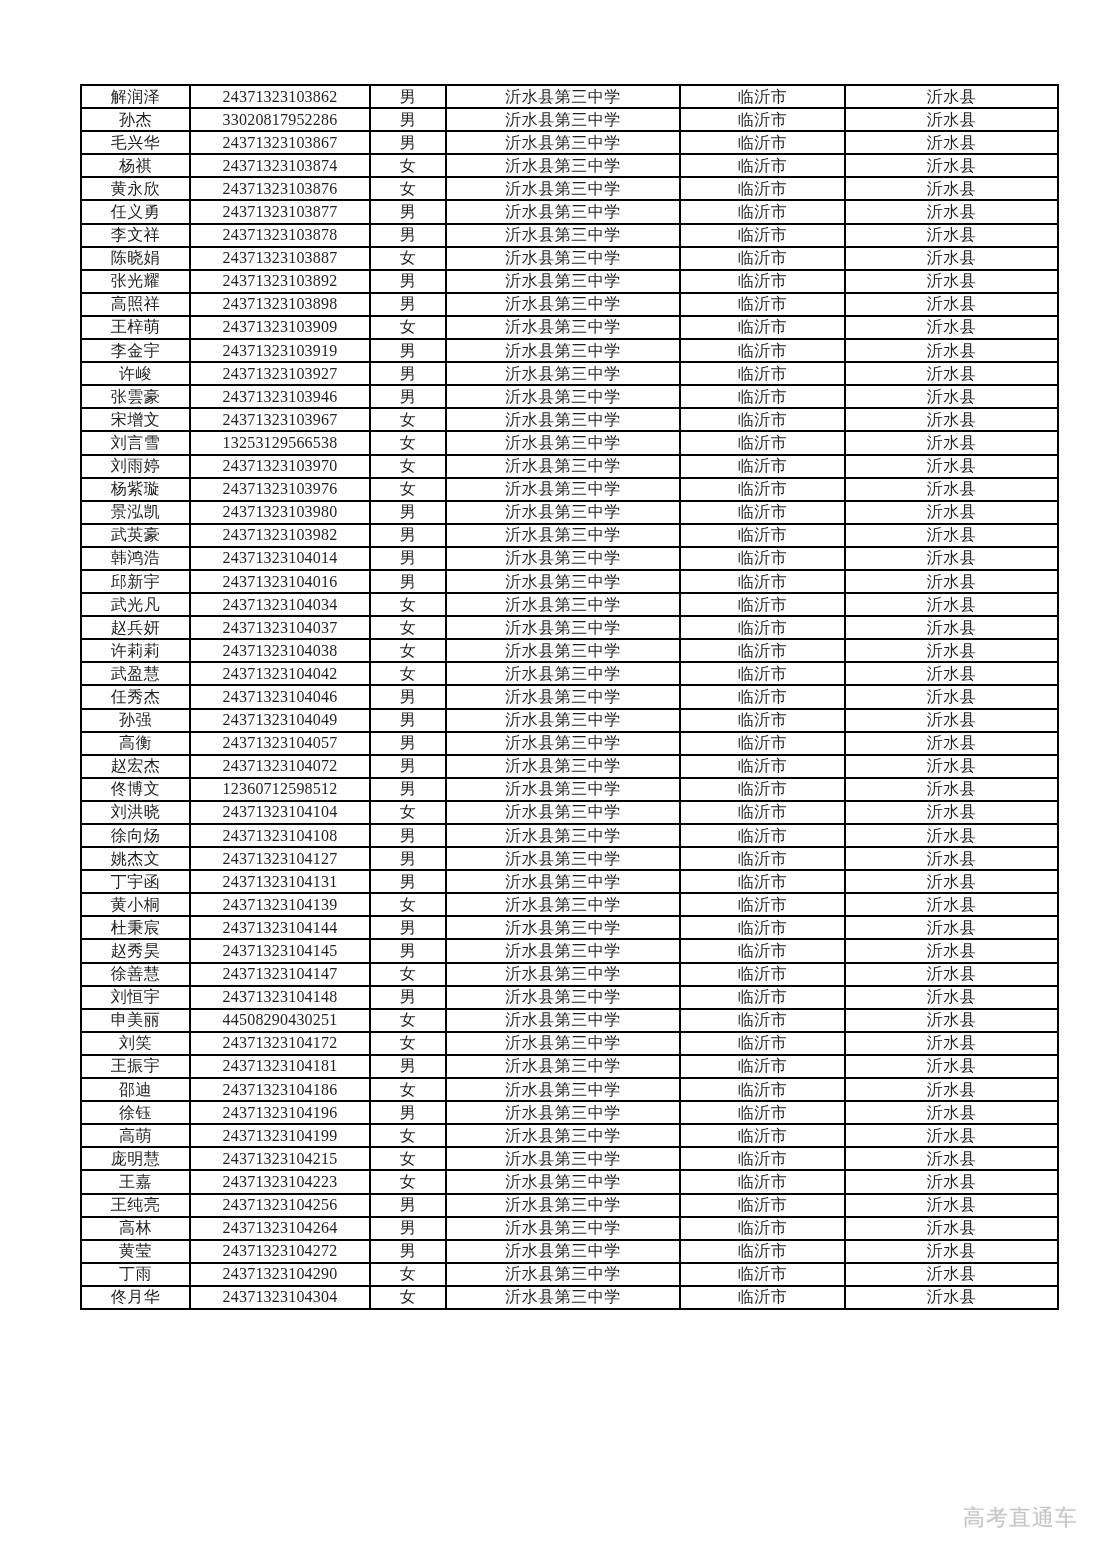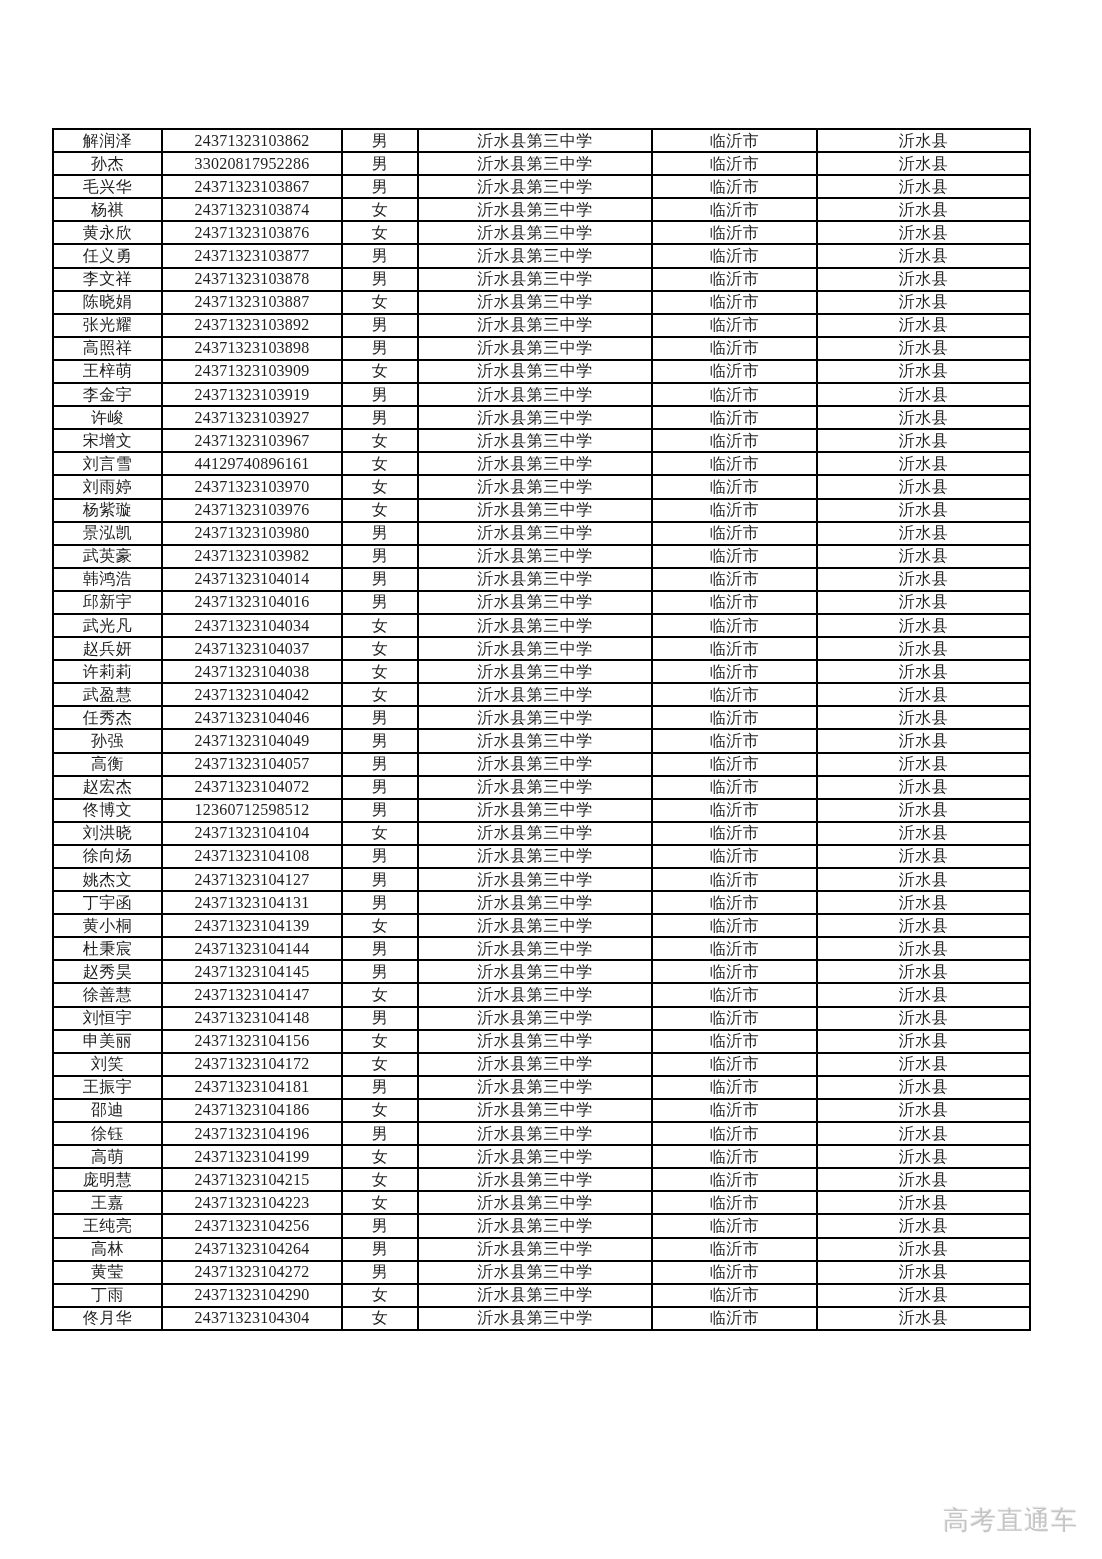"解润泽" table.roster { left: 52px -> 80px; margin-top: 44px -> none }
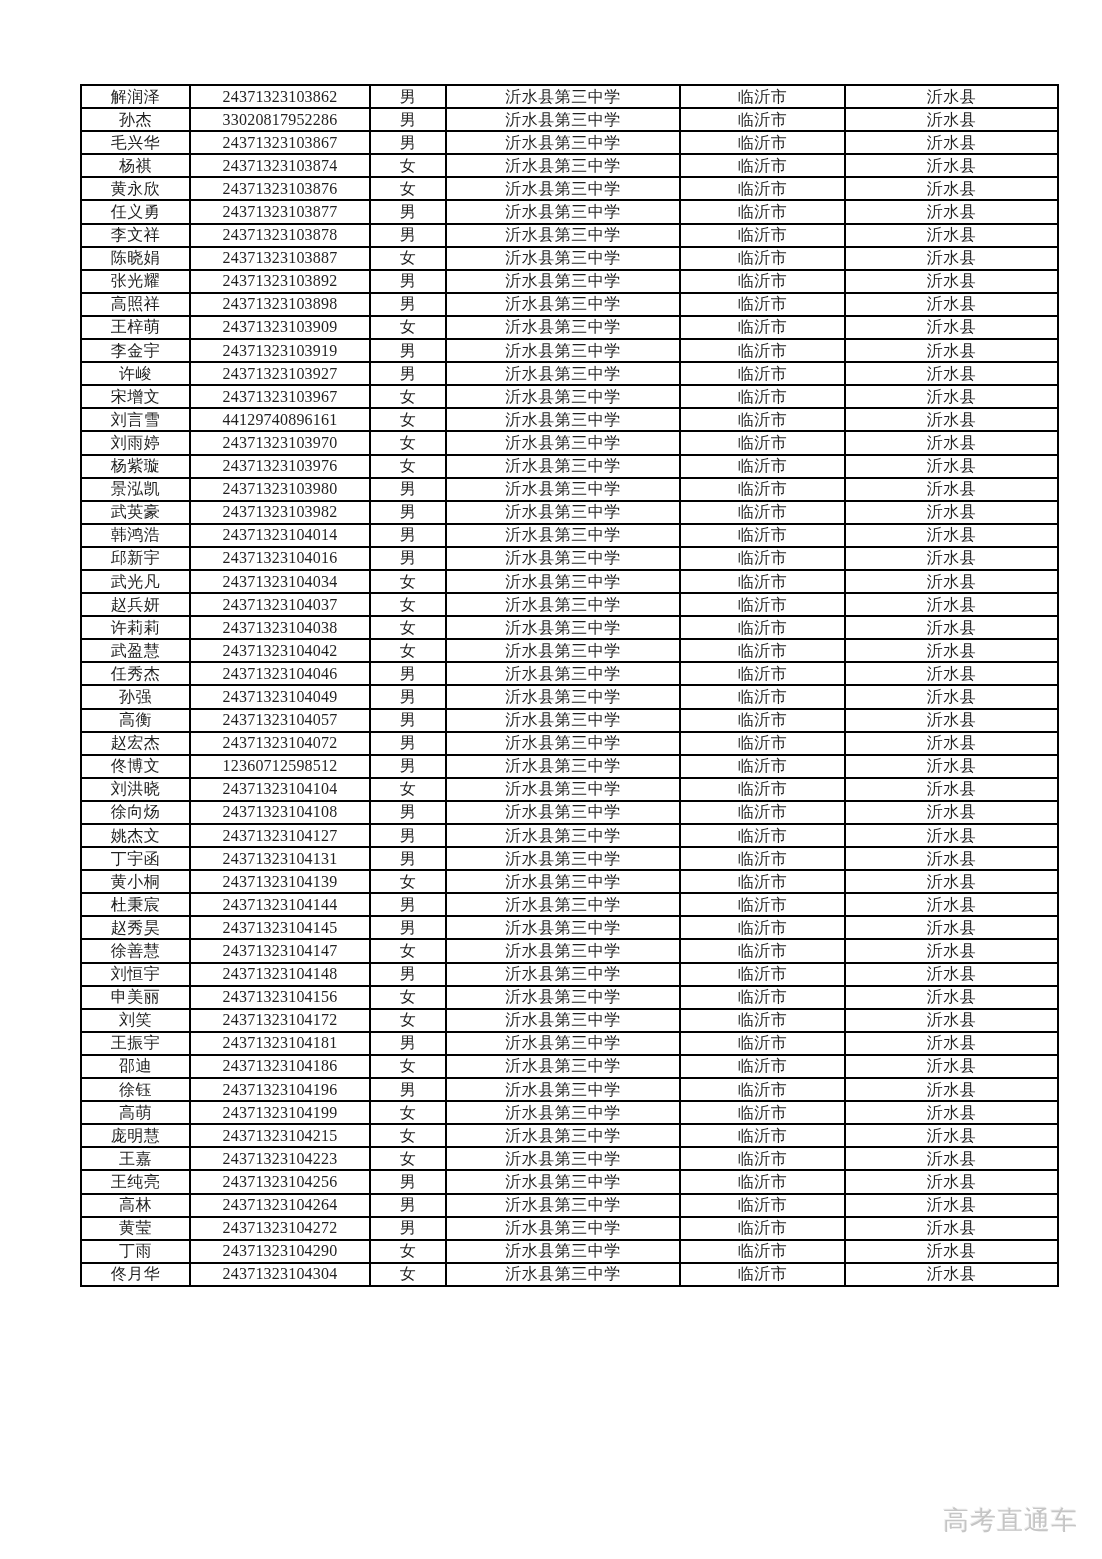"张雲豪" tr { html: none -> <tr> <td>张雲豪</td> <td>24371323103946</td> <td>男</td> <td>沂水县第三中学</td> <td>临沂市</td> <td>沂水县</td> </tr> }
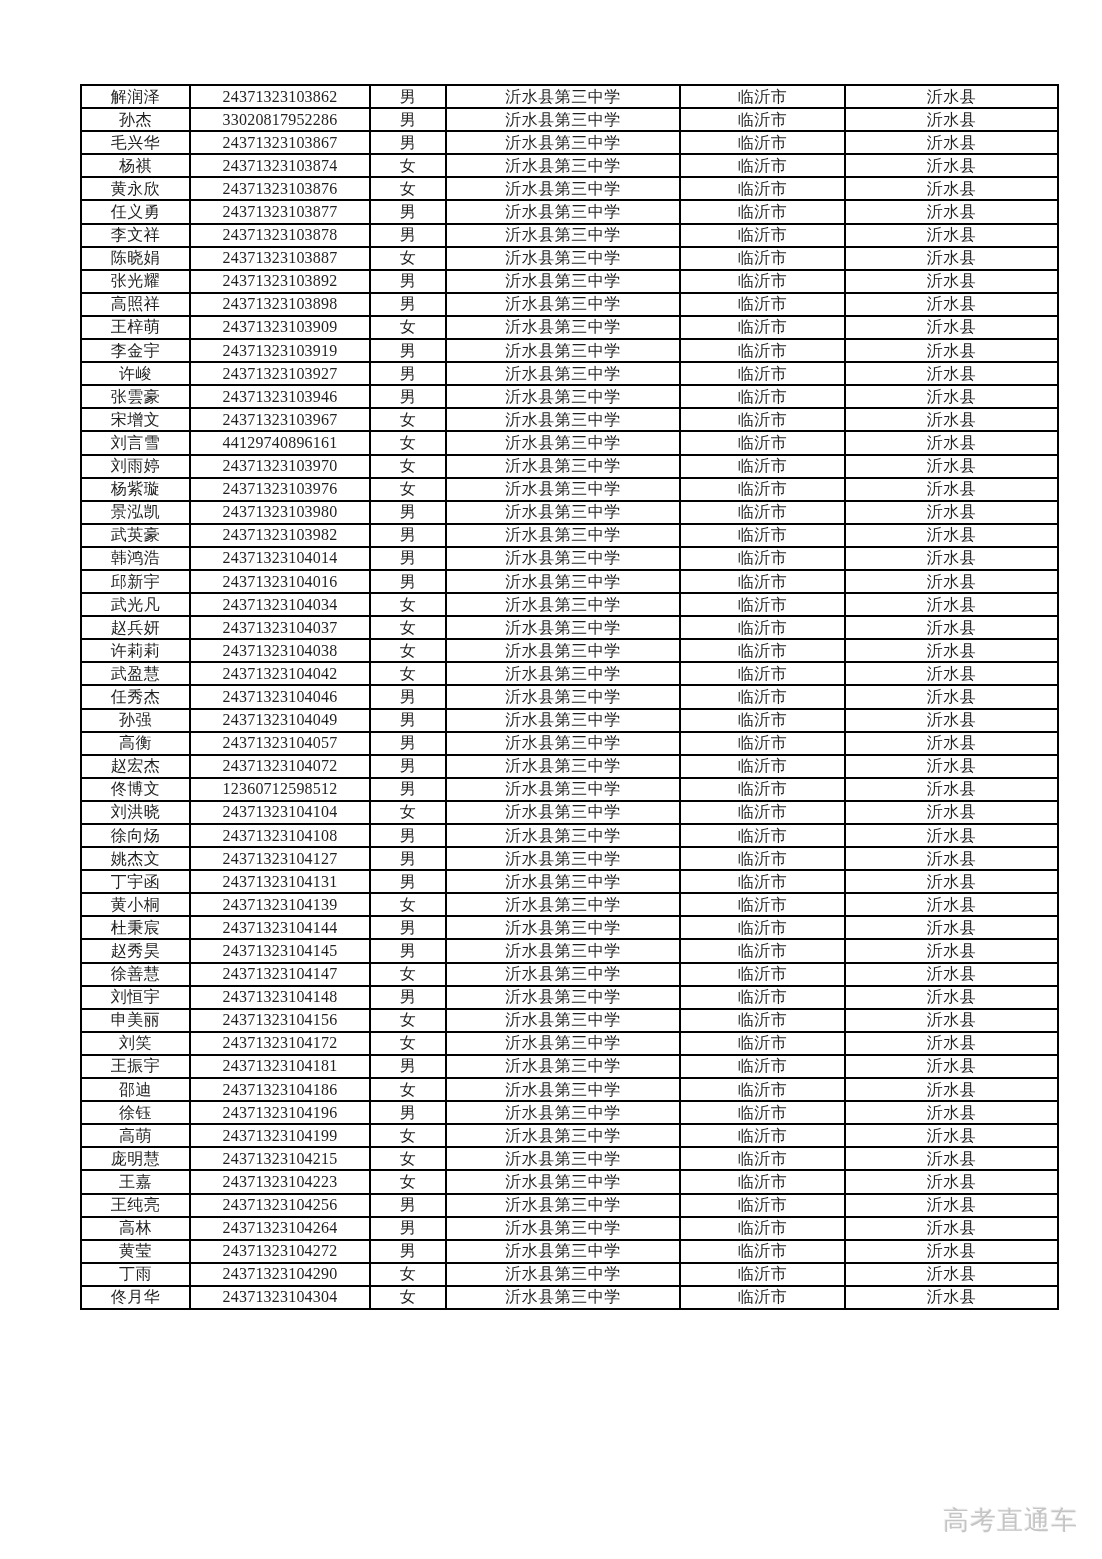"44129740896161" td.num { text: 44129740896161 -> 13253129566538 }
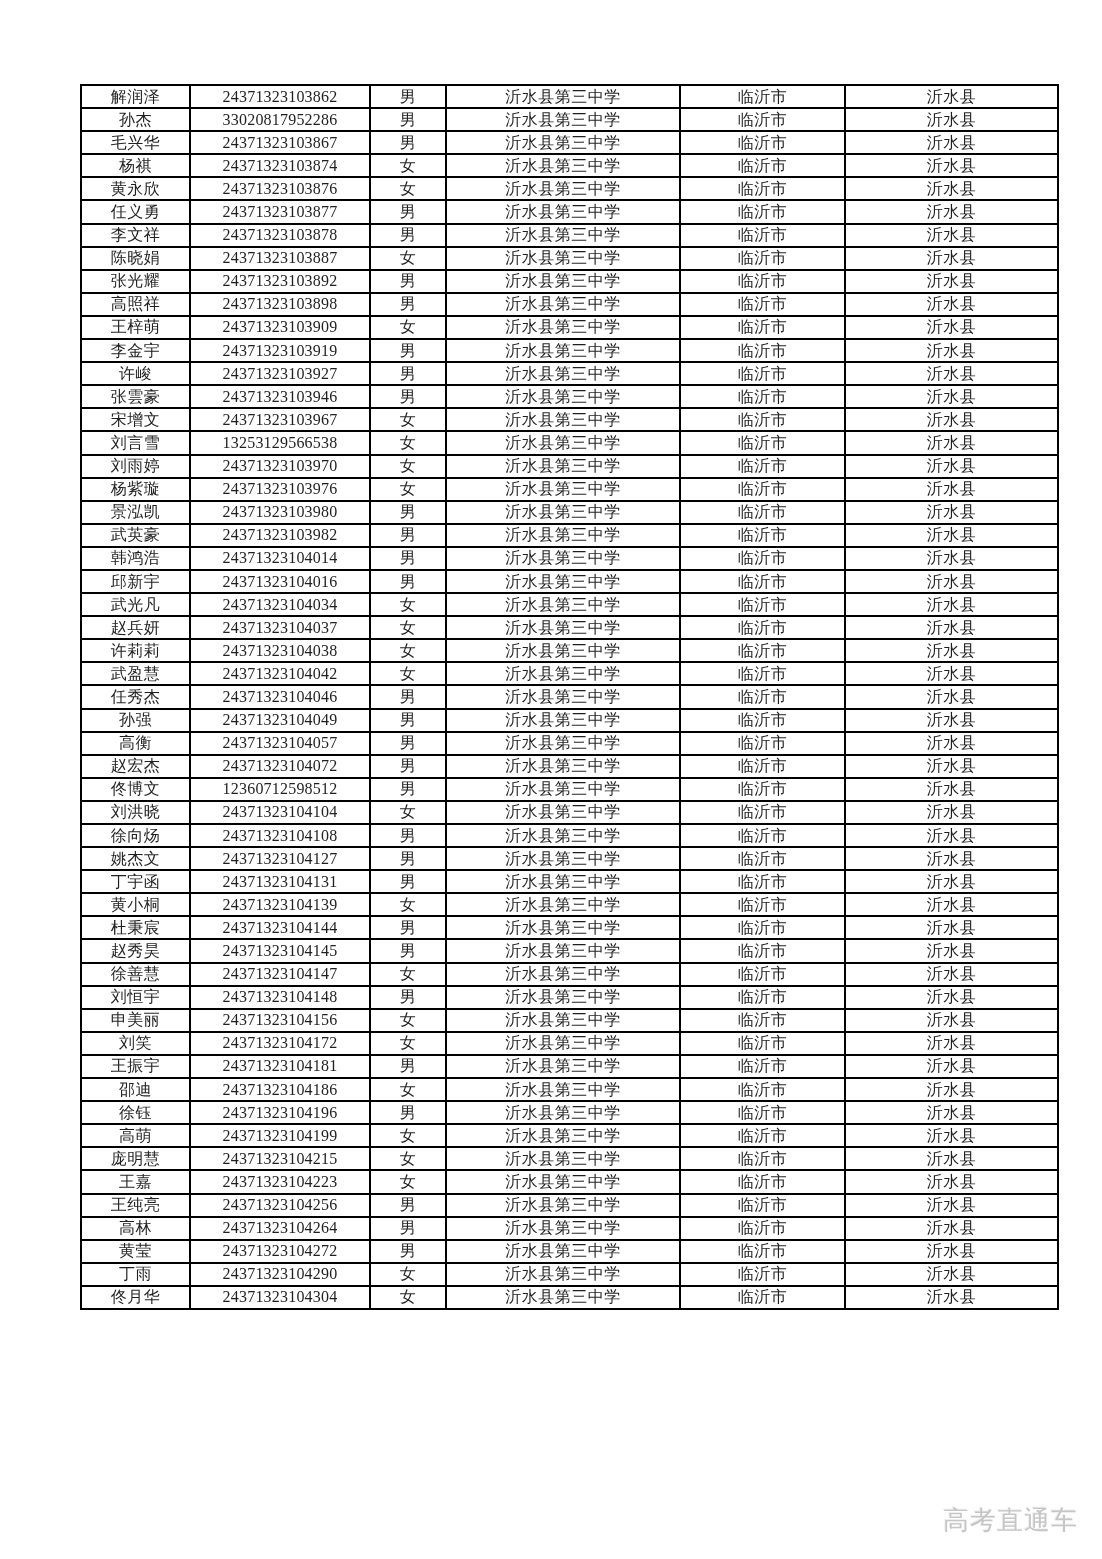"24371323104156" td.num { text: 24371323104156 -> 44508290430251 }
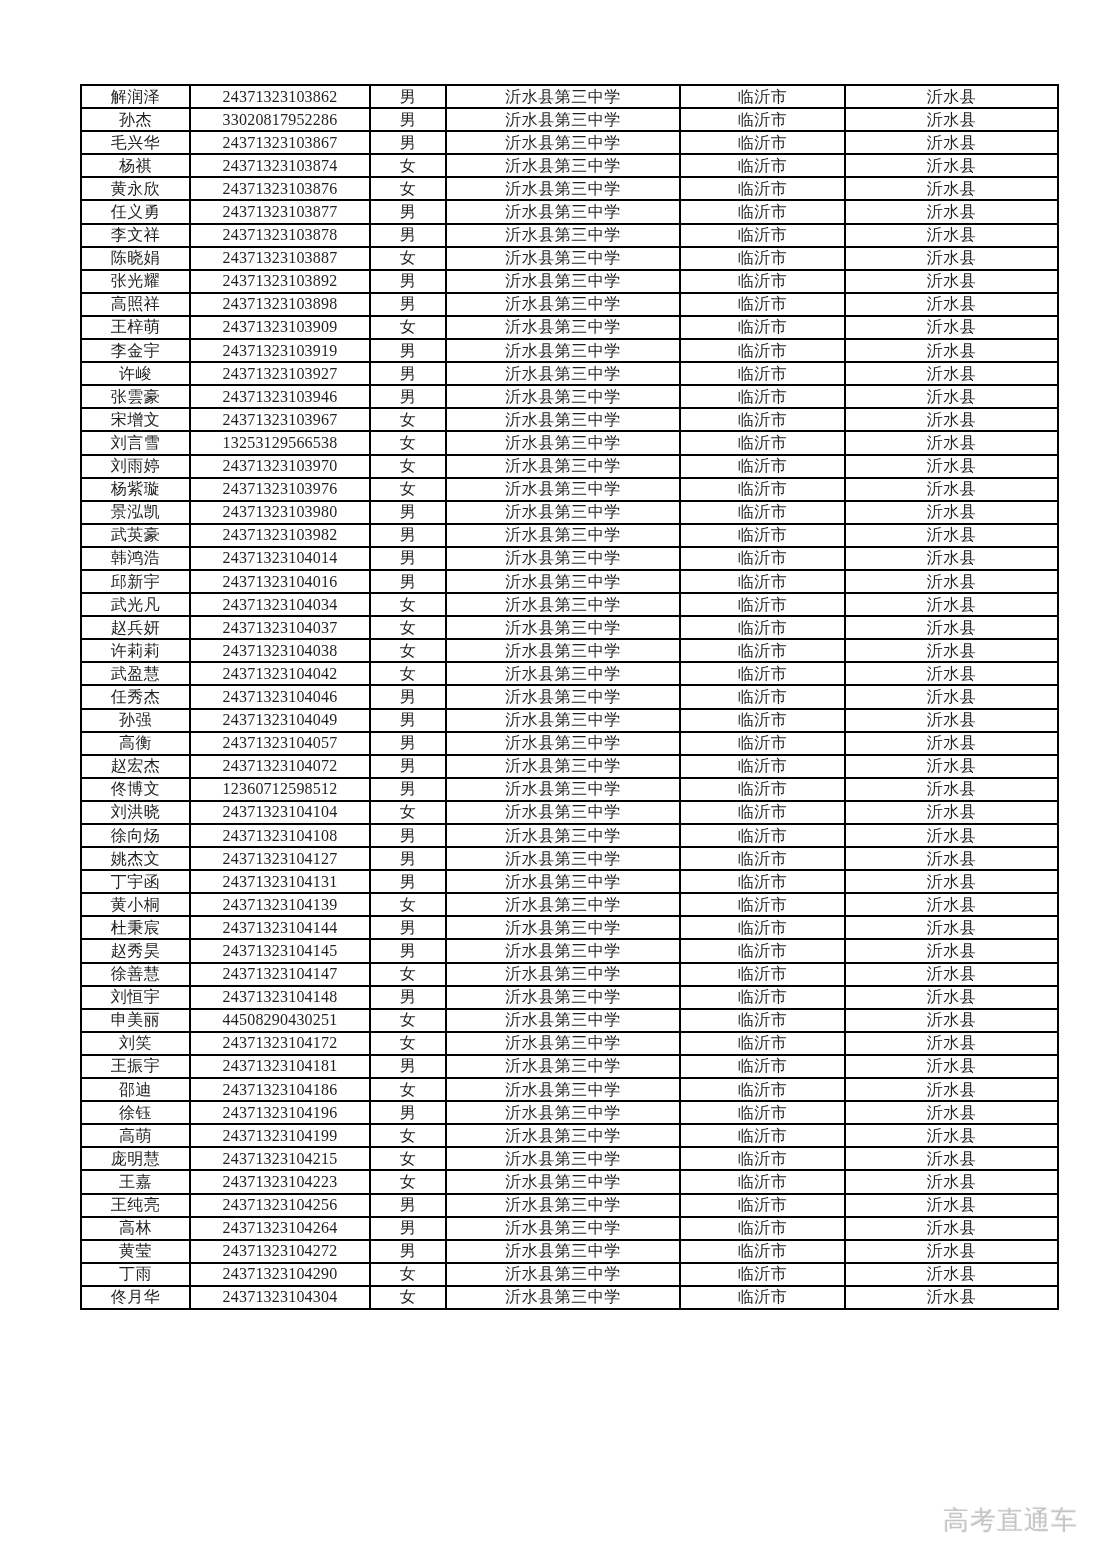"高考直通车" .watermark { font-size: 26px -> 22px }
